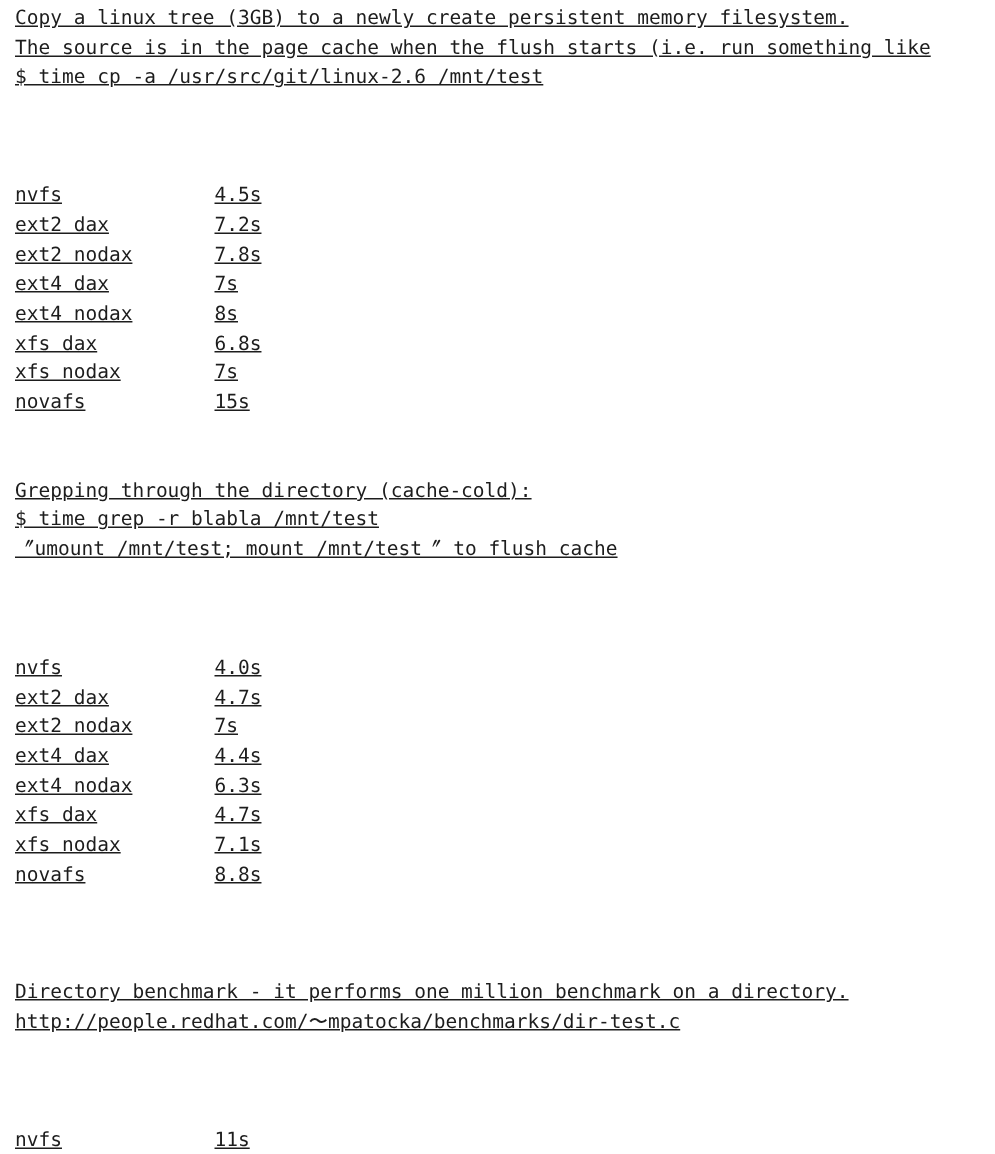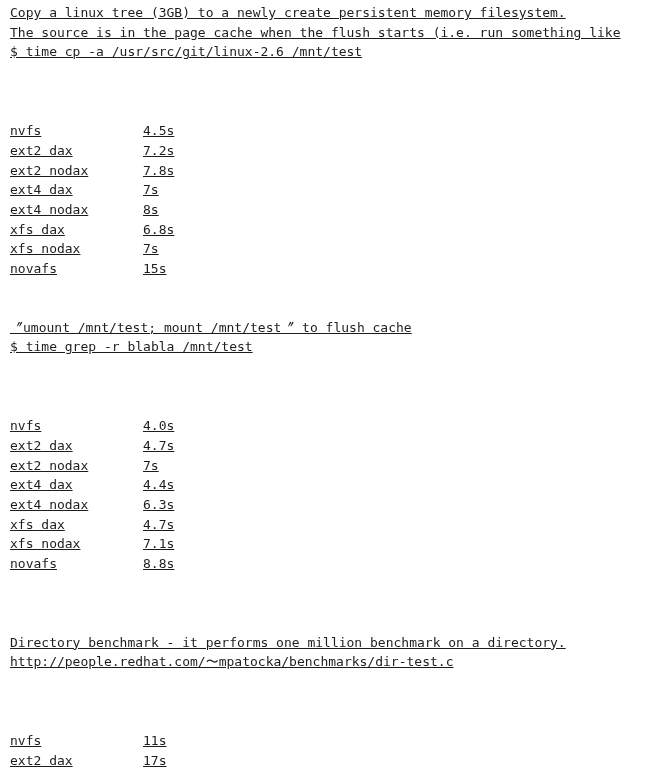"Grepping through the directory" div.para-line { html: none -> <div>Grepping through the directory (cache-cold):</div> }
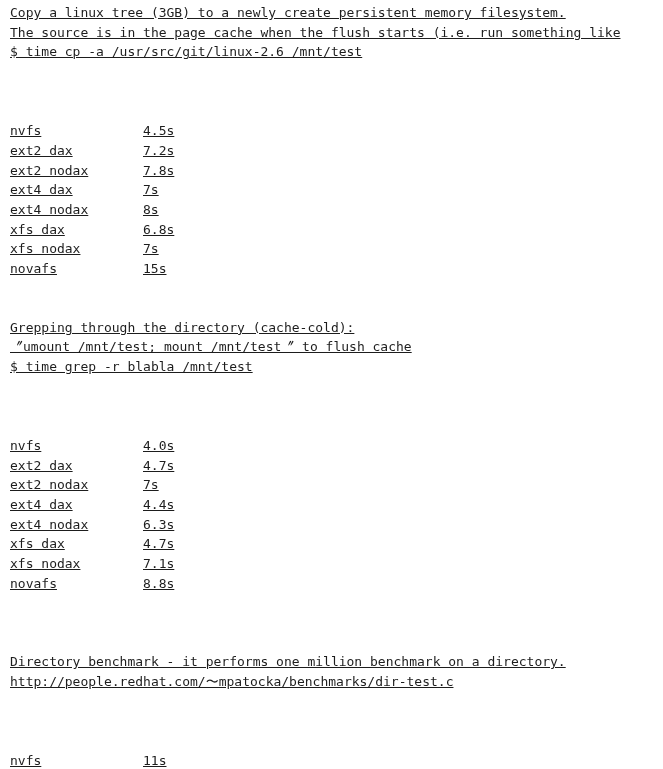"〞umount /mnt/test; mount /mnt/test〞 to" div.para-line { order: before "$ time grep -r blabla" -> after "$ time grep -r blabla" }
